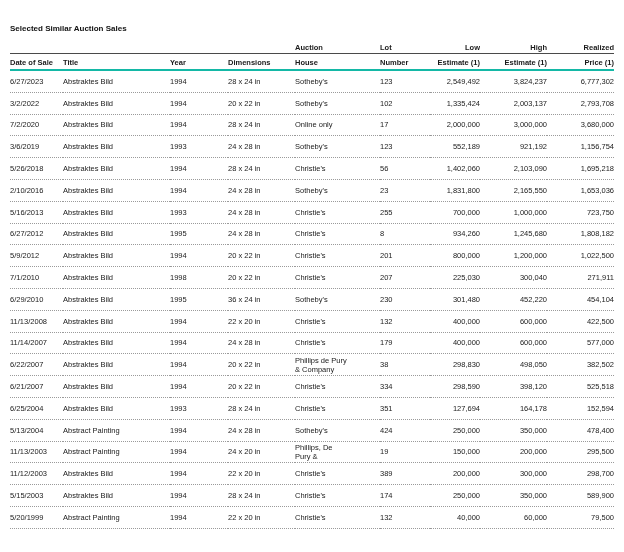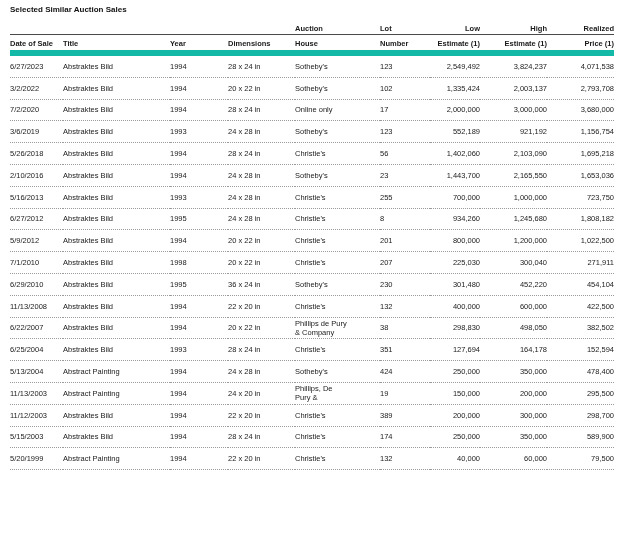"Selected Similar Auction Sales" .page { padding: 2px 10px 0 10px -> 21px 10px 0 10px }
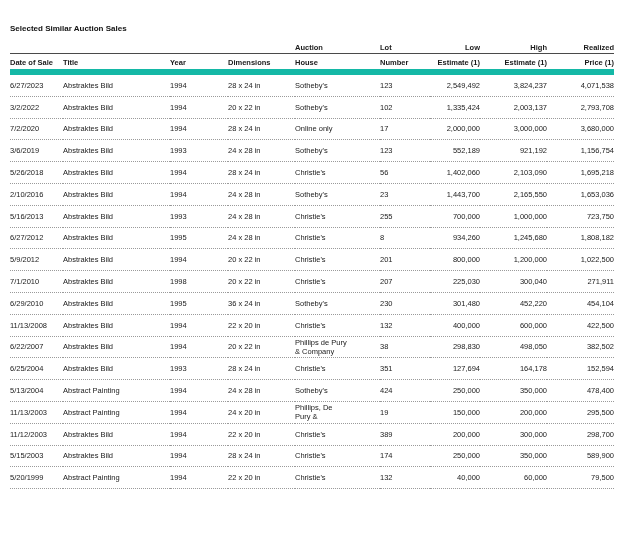"Date of Sale" tr.hdr-line2 td { border-bottom: 6px solid #14b8a6 -> 2px solid #14b8a6 }
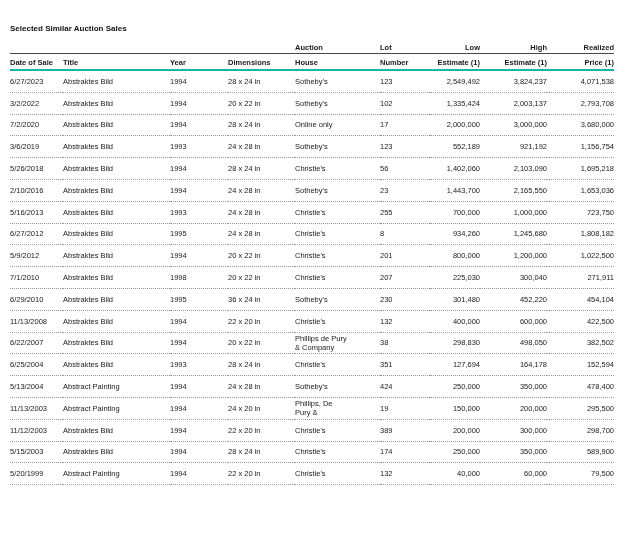"4,071,538" td.ar { text: 4,071,538 -> 6,777,302 }
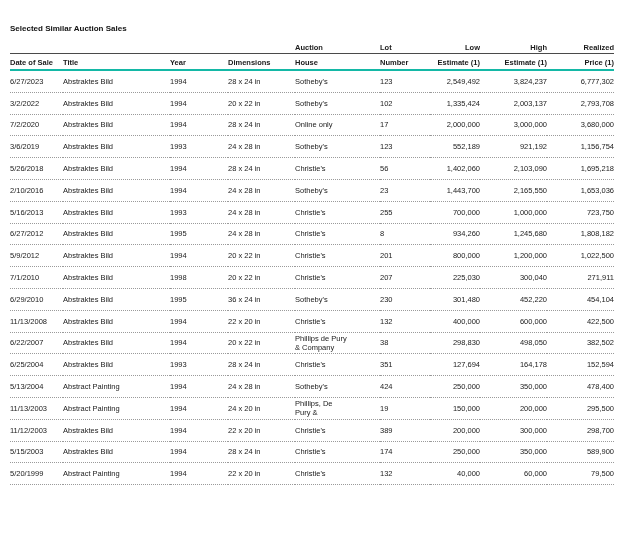"1,443,700" td.ar { text: 1,443,700 -> 1,831,800 }
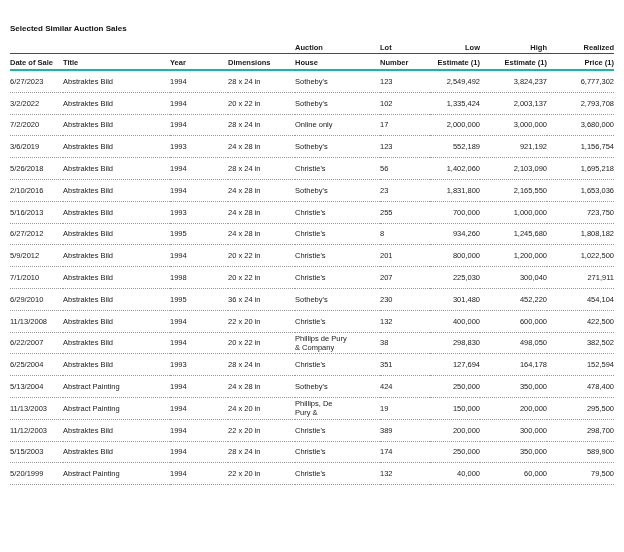"11/14/2007" tr { html: none -> <tr> <td>11/14/2007</td> <td>Abstraktes Bild</td> <td>1994</td> <td>24 x 28 in</td> <td>Christie's</td> <td>179</td> <td>400,000</td> <td>600,000</td> <td>577,000</td> </tr> }
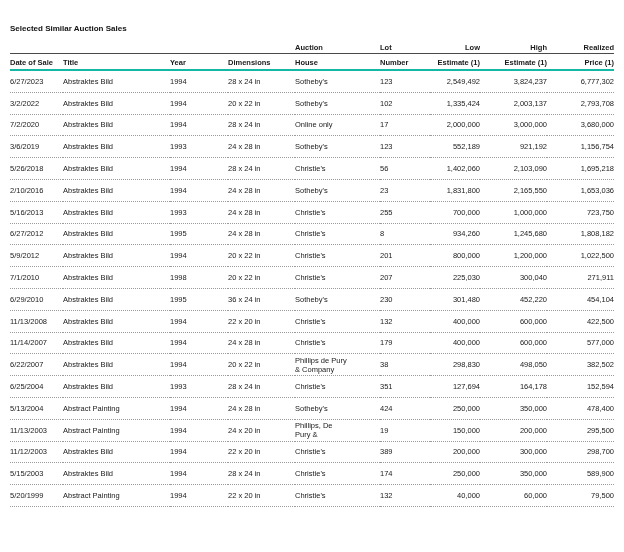"6/21/2007" tr { html: none -> <tr> <td>6/21/2007</td> <td>Abstraktes Bild</td> <td>1994</td> <td>20 x 22 in</td> <td>Christie's</td> <td>334</td> <td>298,590</td> <td>398,120</td> <td>525,518</td> </tr> }
